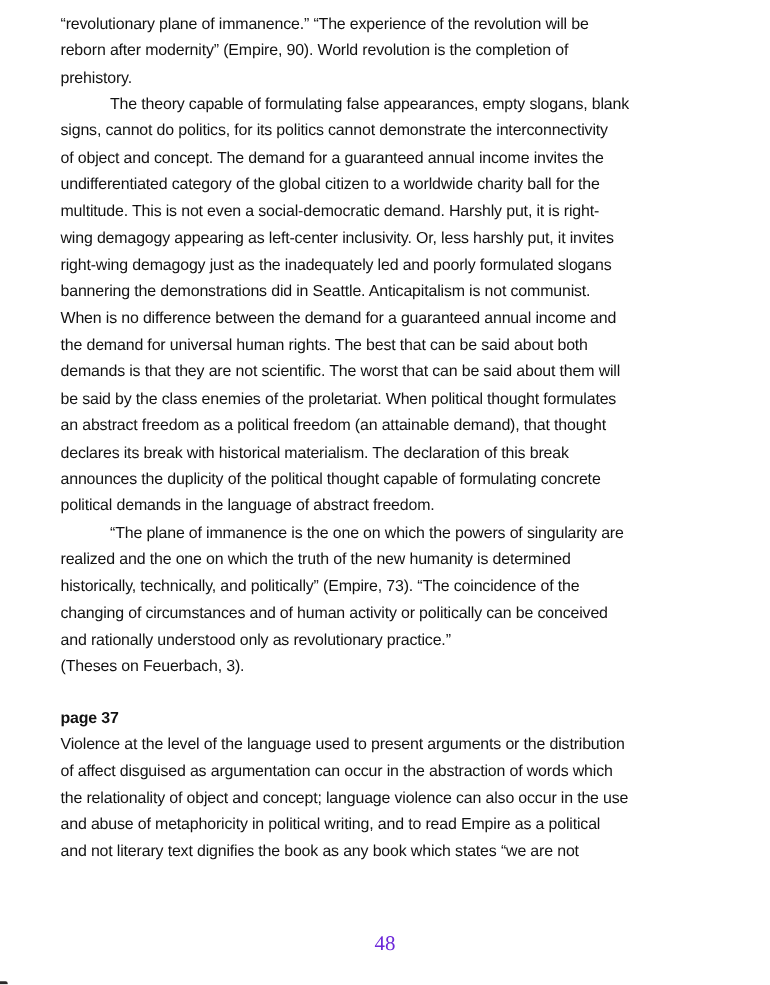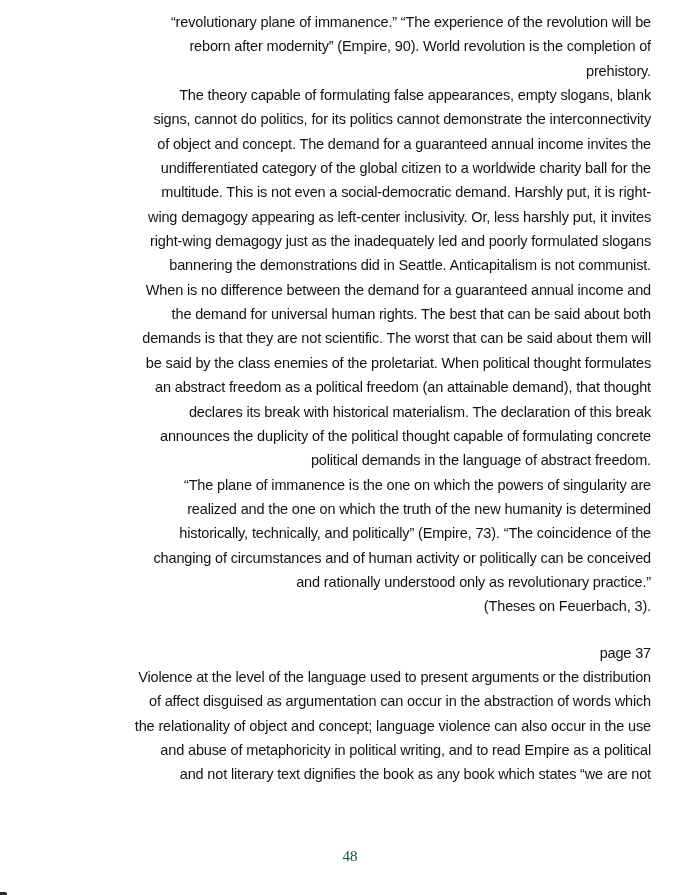"“revolutionary plane of immanence.” “The" .doc-body { text-align: right -> none }
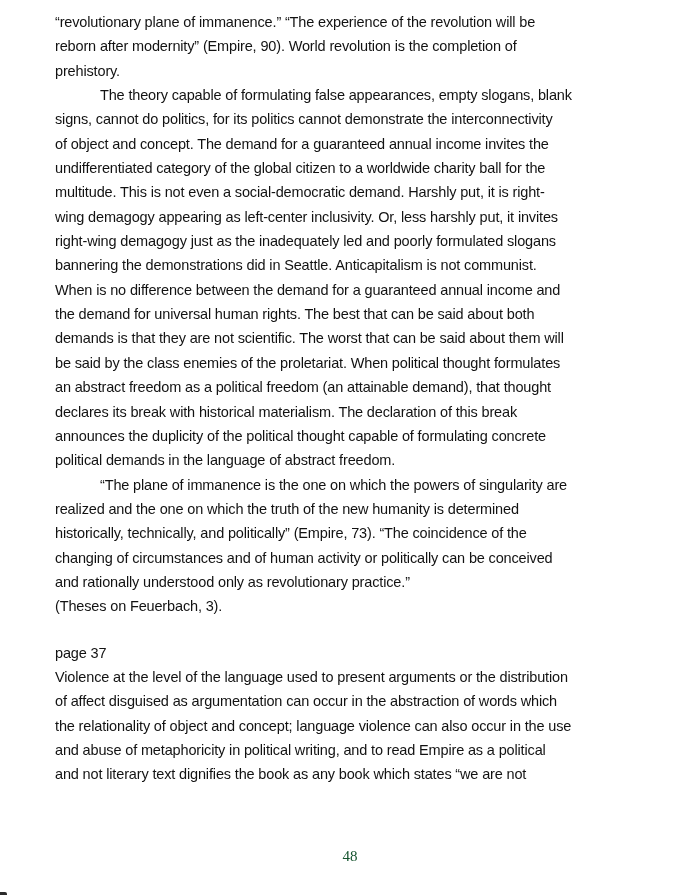"page 37" .line.bold, .bold { font-weight: normal -> bold }
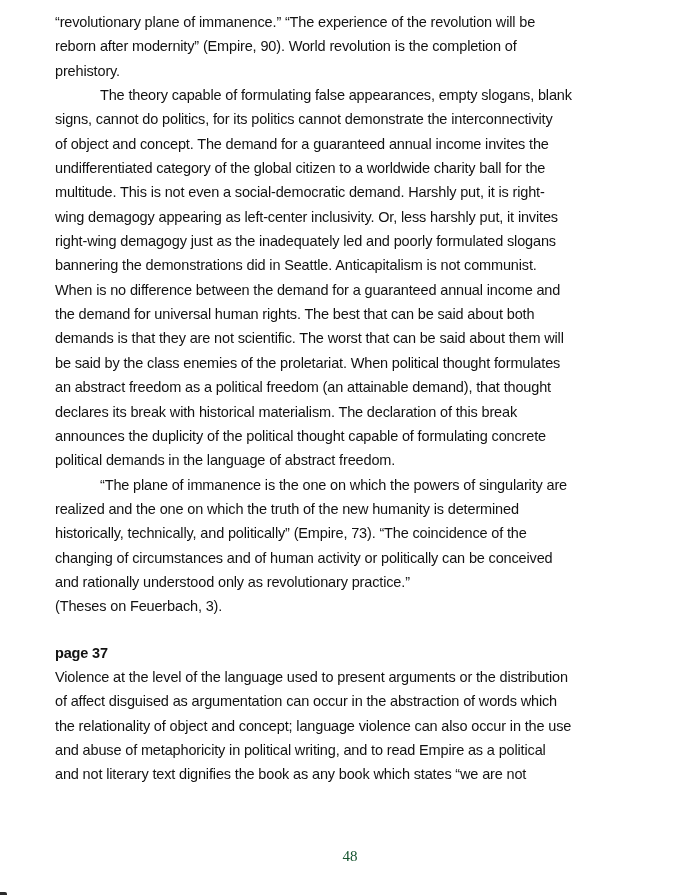"48" .footer { color: #14532d -> #6d28d9; font-size: 15px -> 19px }
